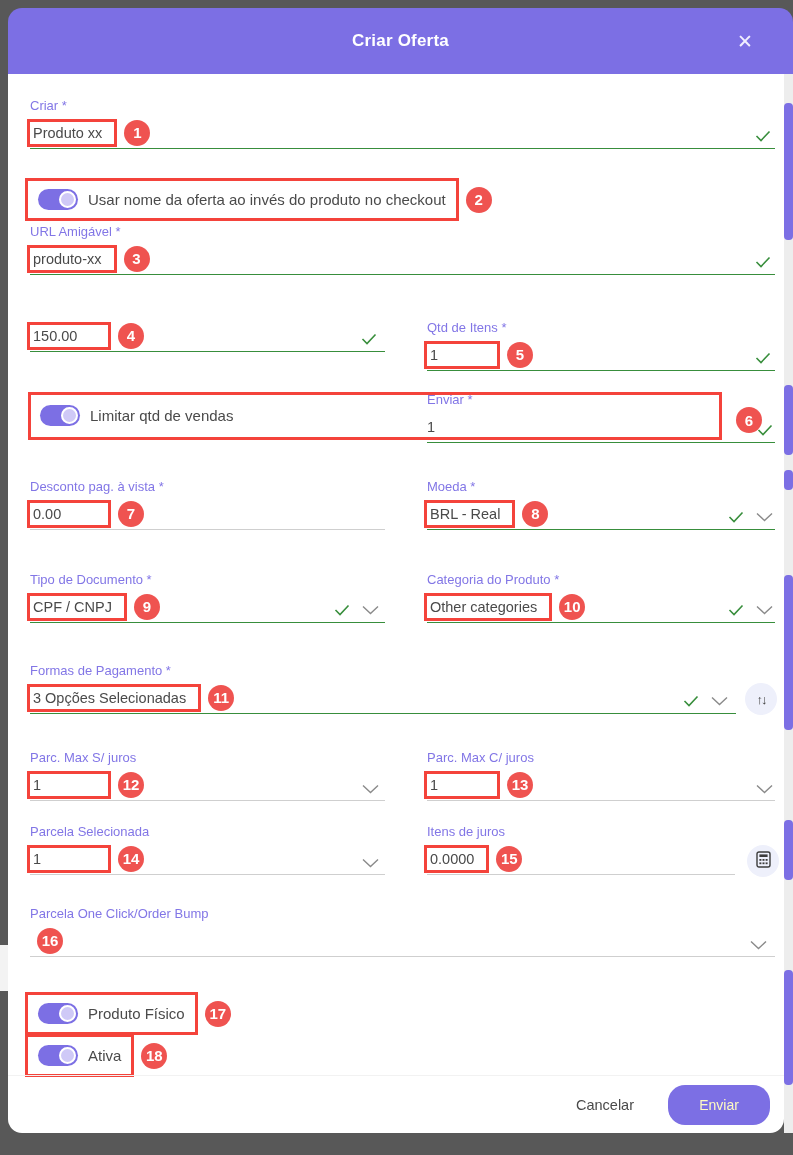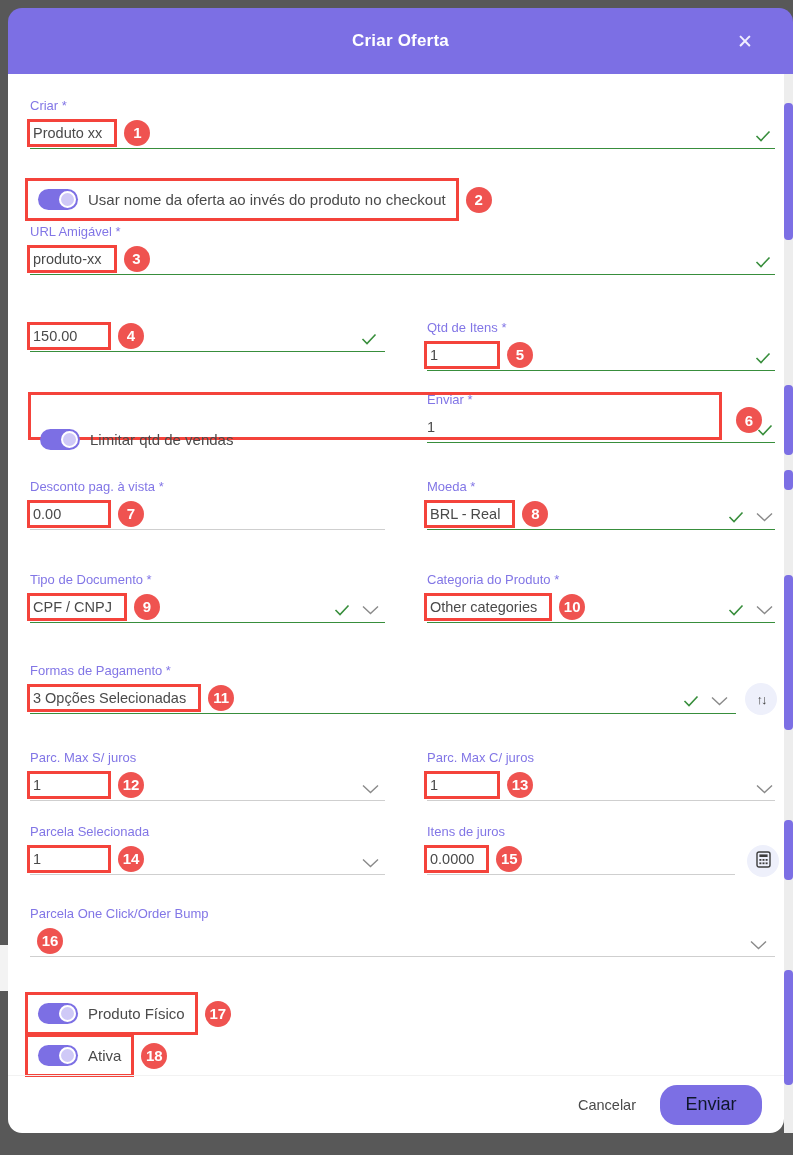"Limitar qtd de vendas" div.toggle-row { margin-top: 24px -> none }
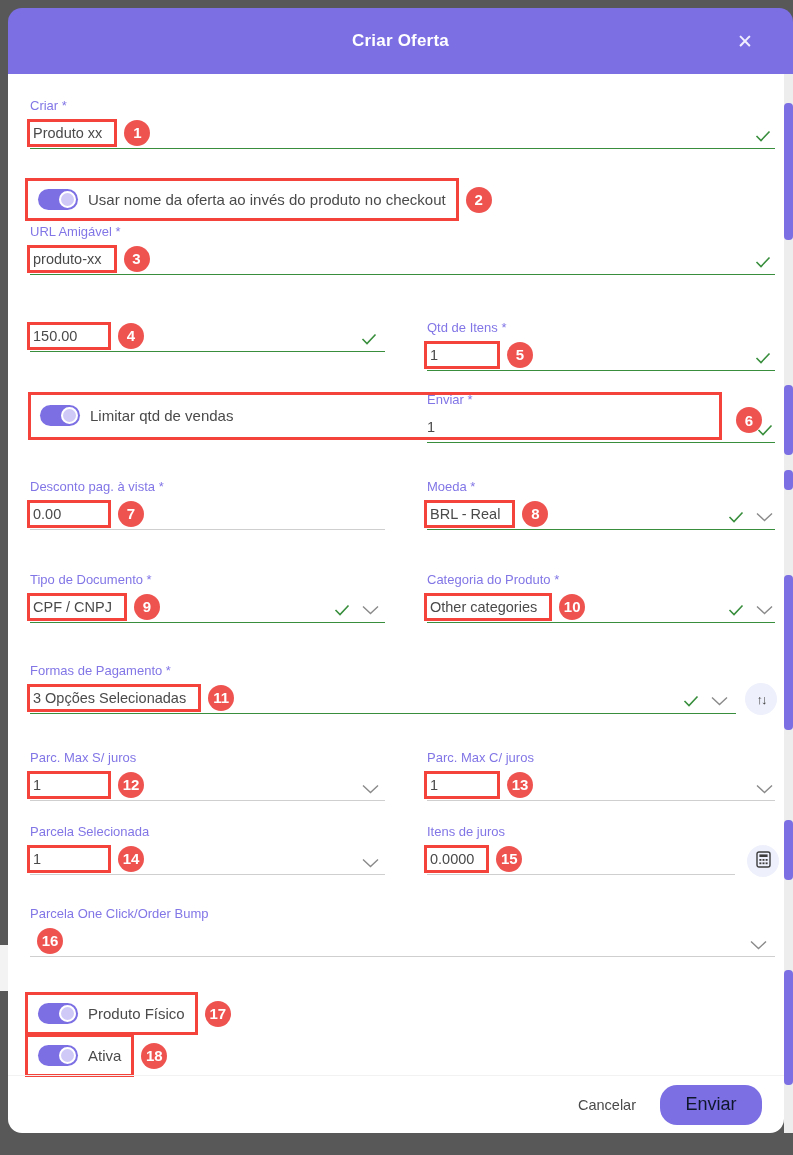"Cancelar" .mfooter { gap: 24px -> 34px; padding-right: 22px -> 14px }
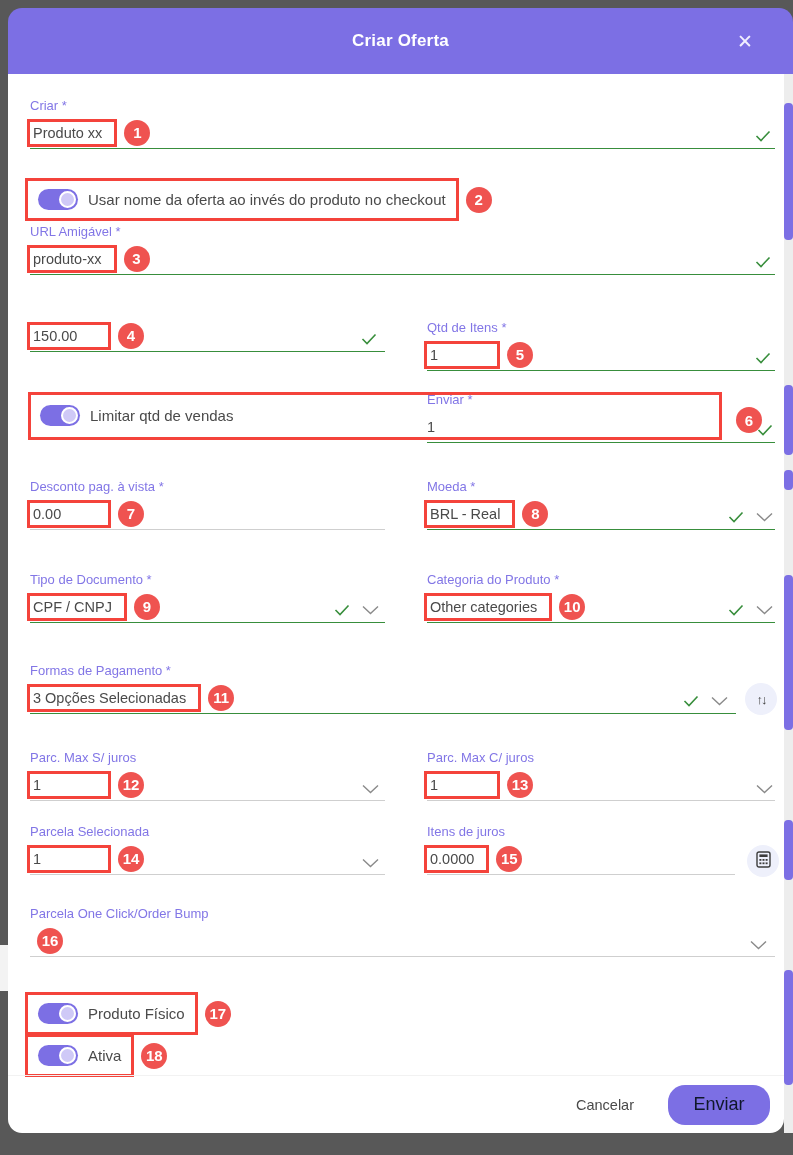"Enviar" .btn-submit { color: #0f172a -> #fef9c3; font-size: 18px -> 14px }
